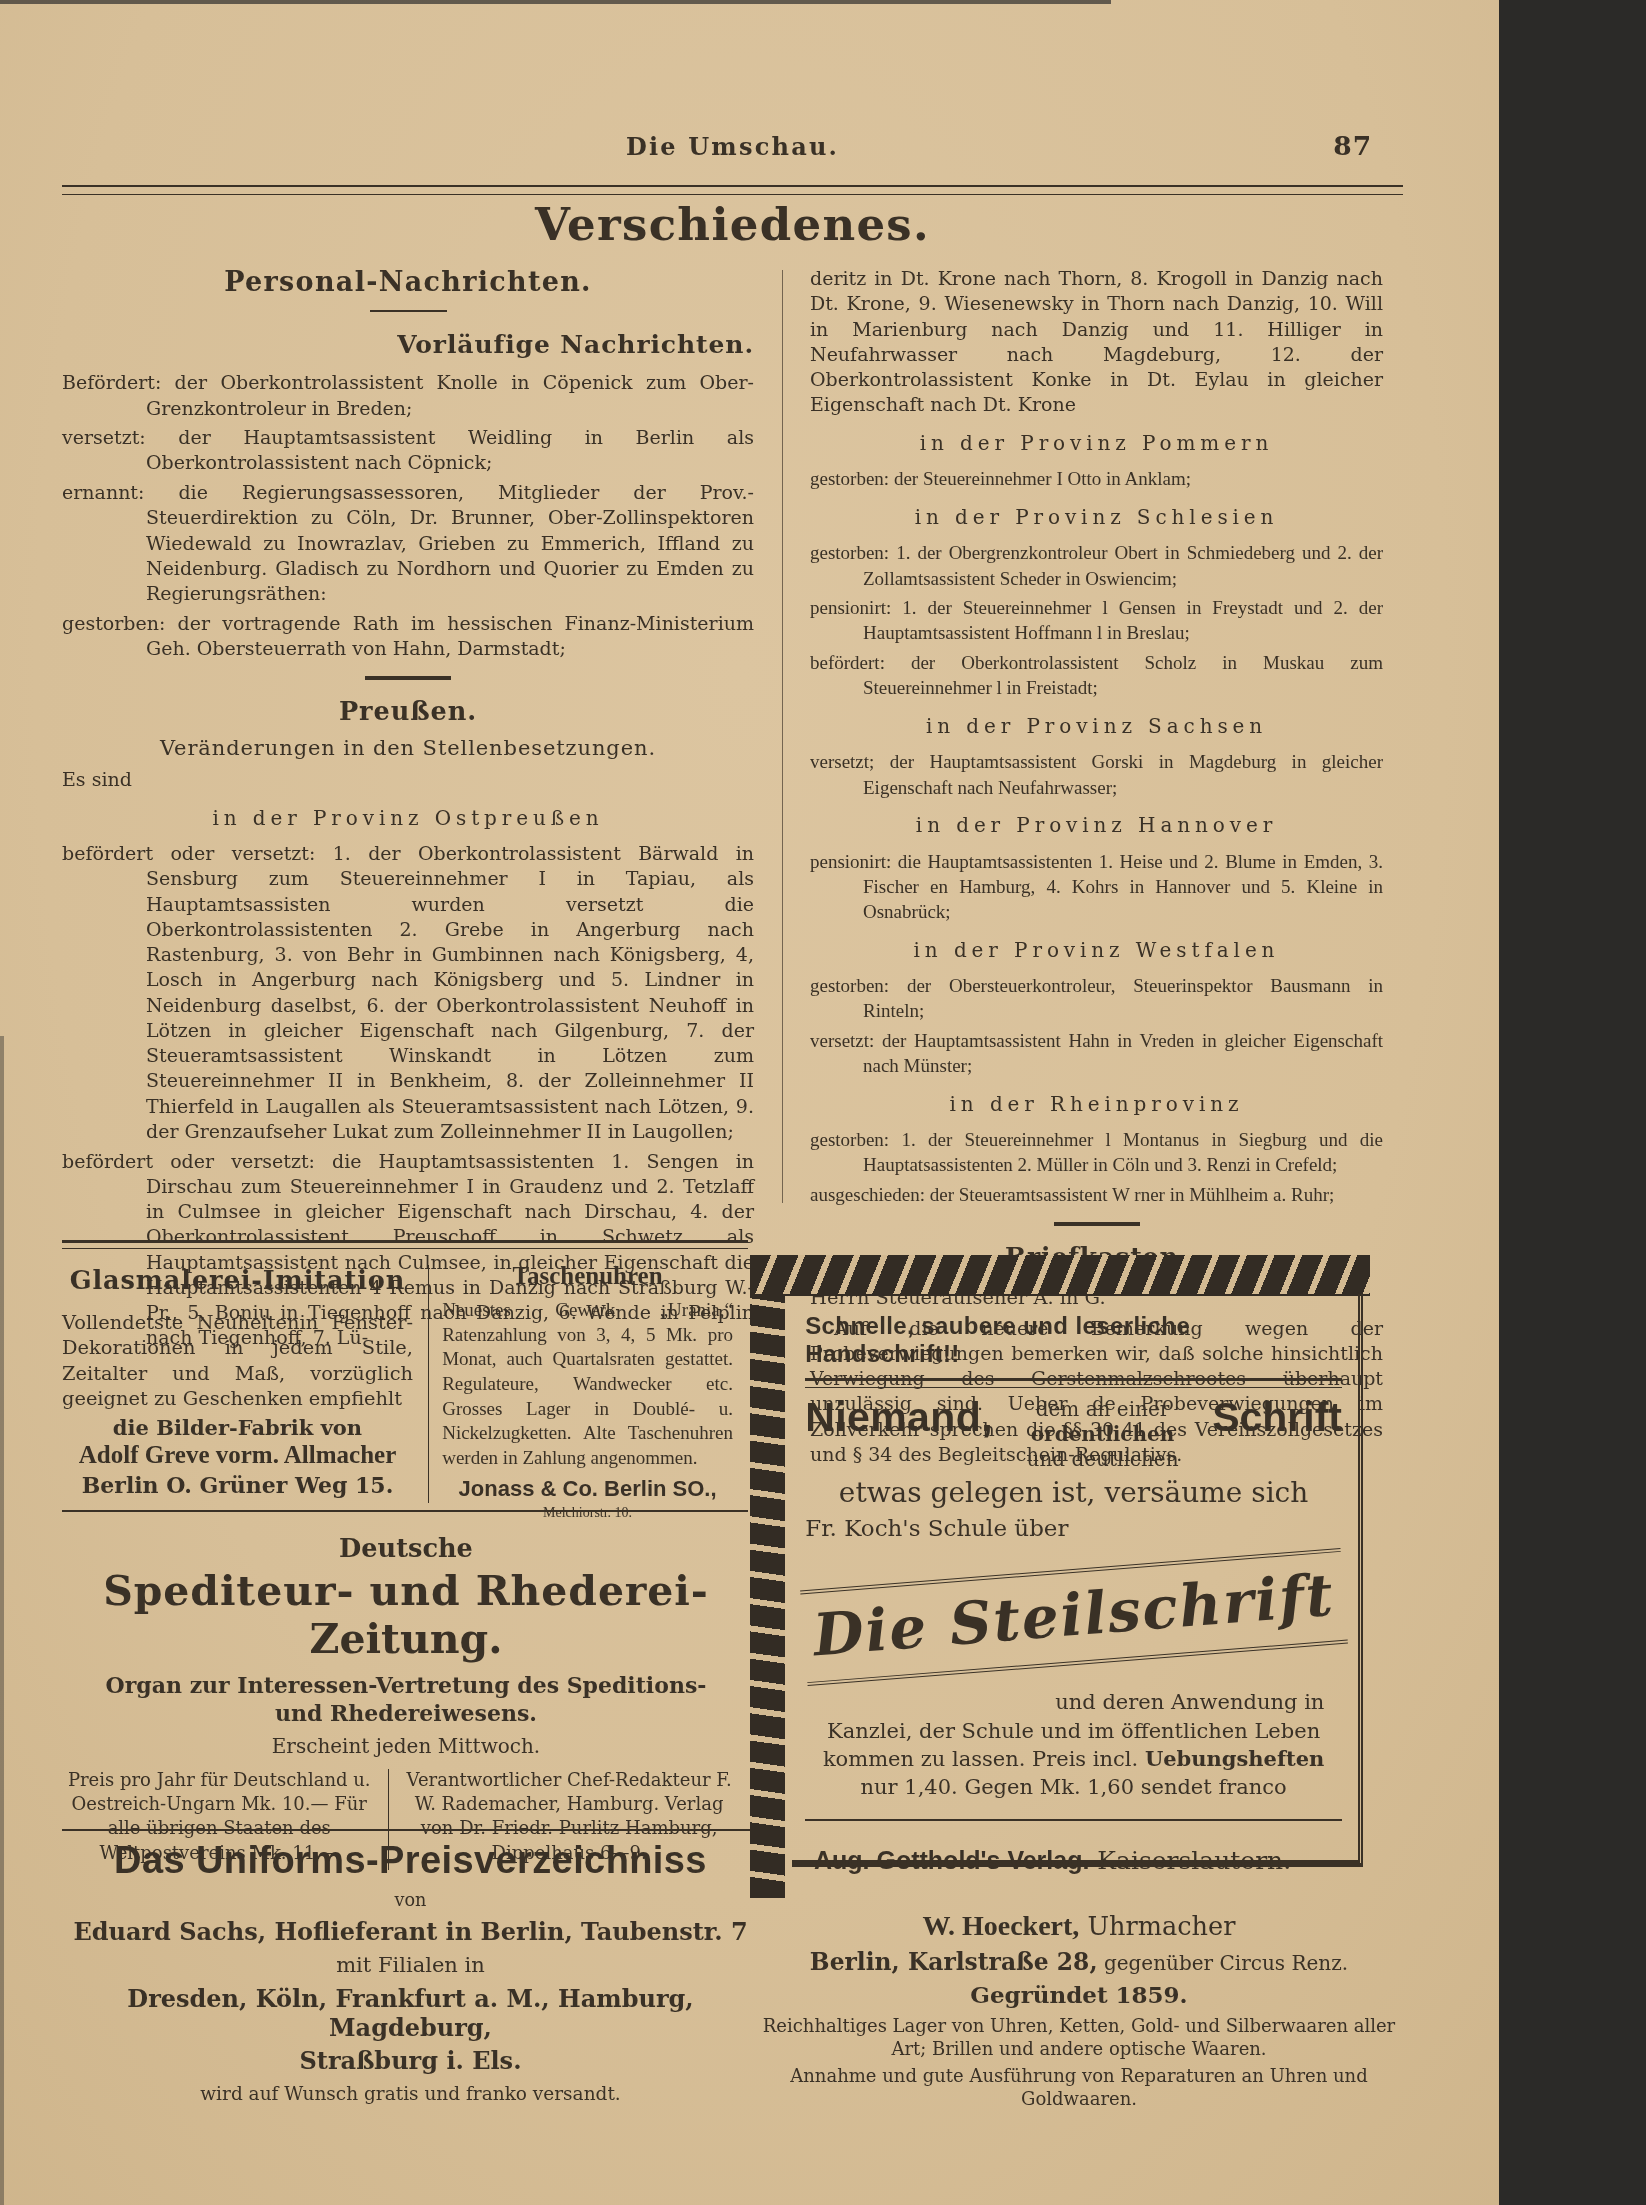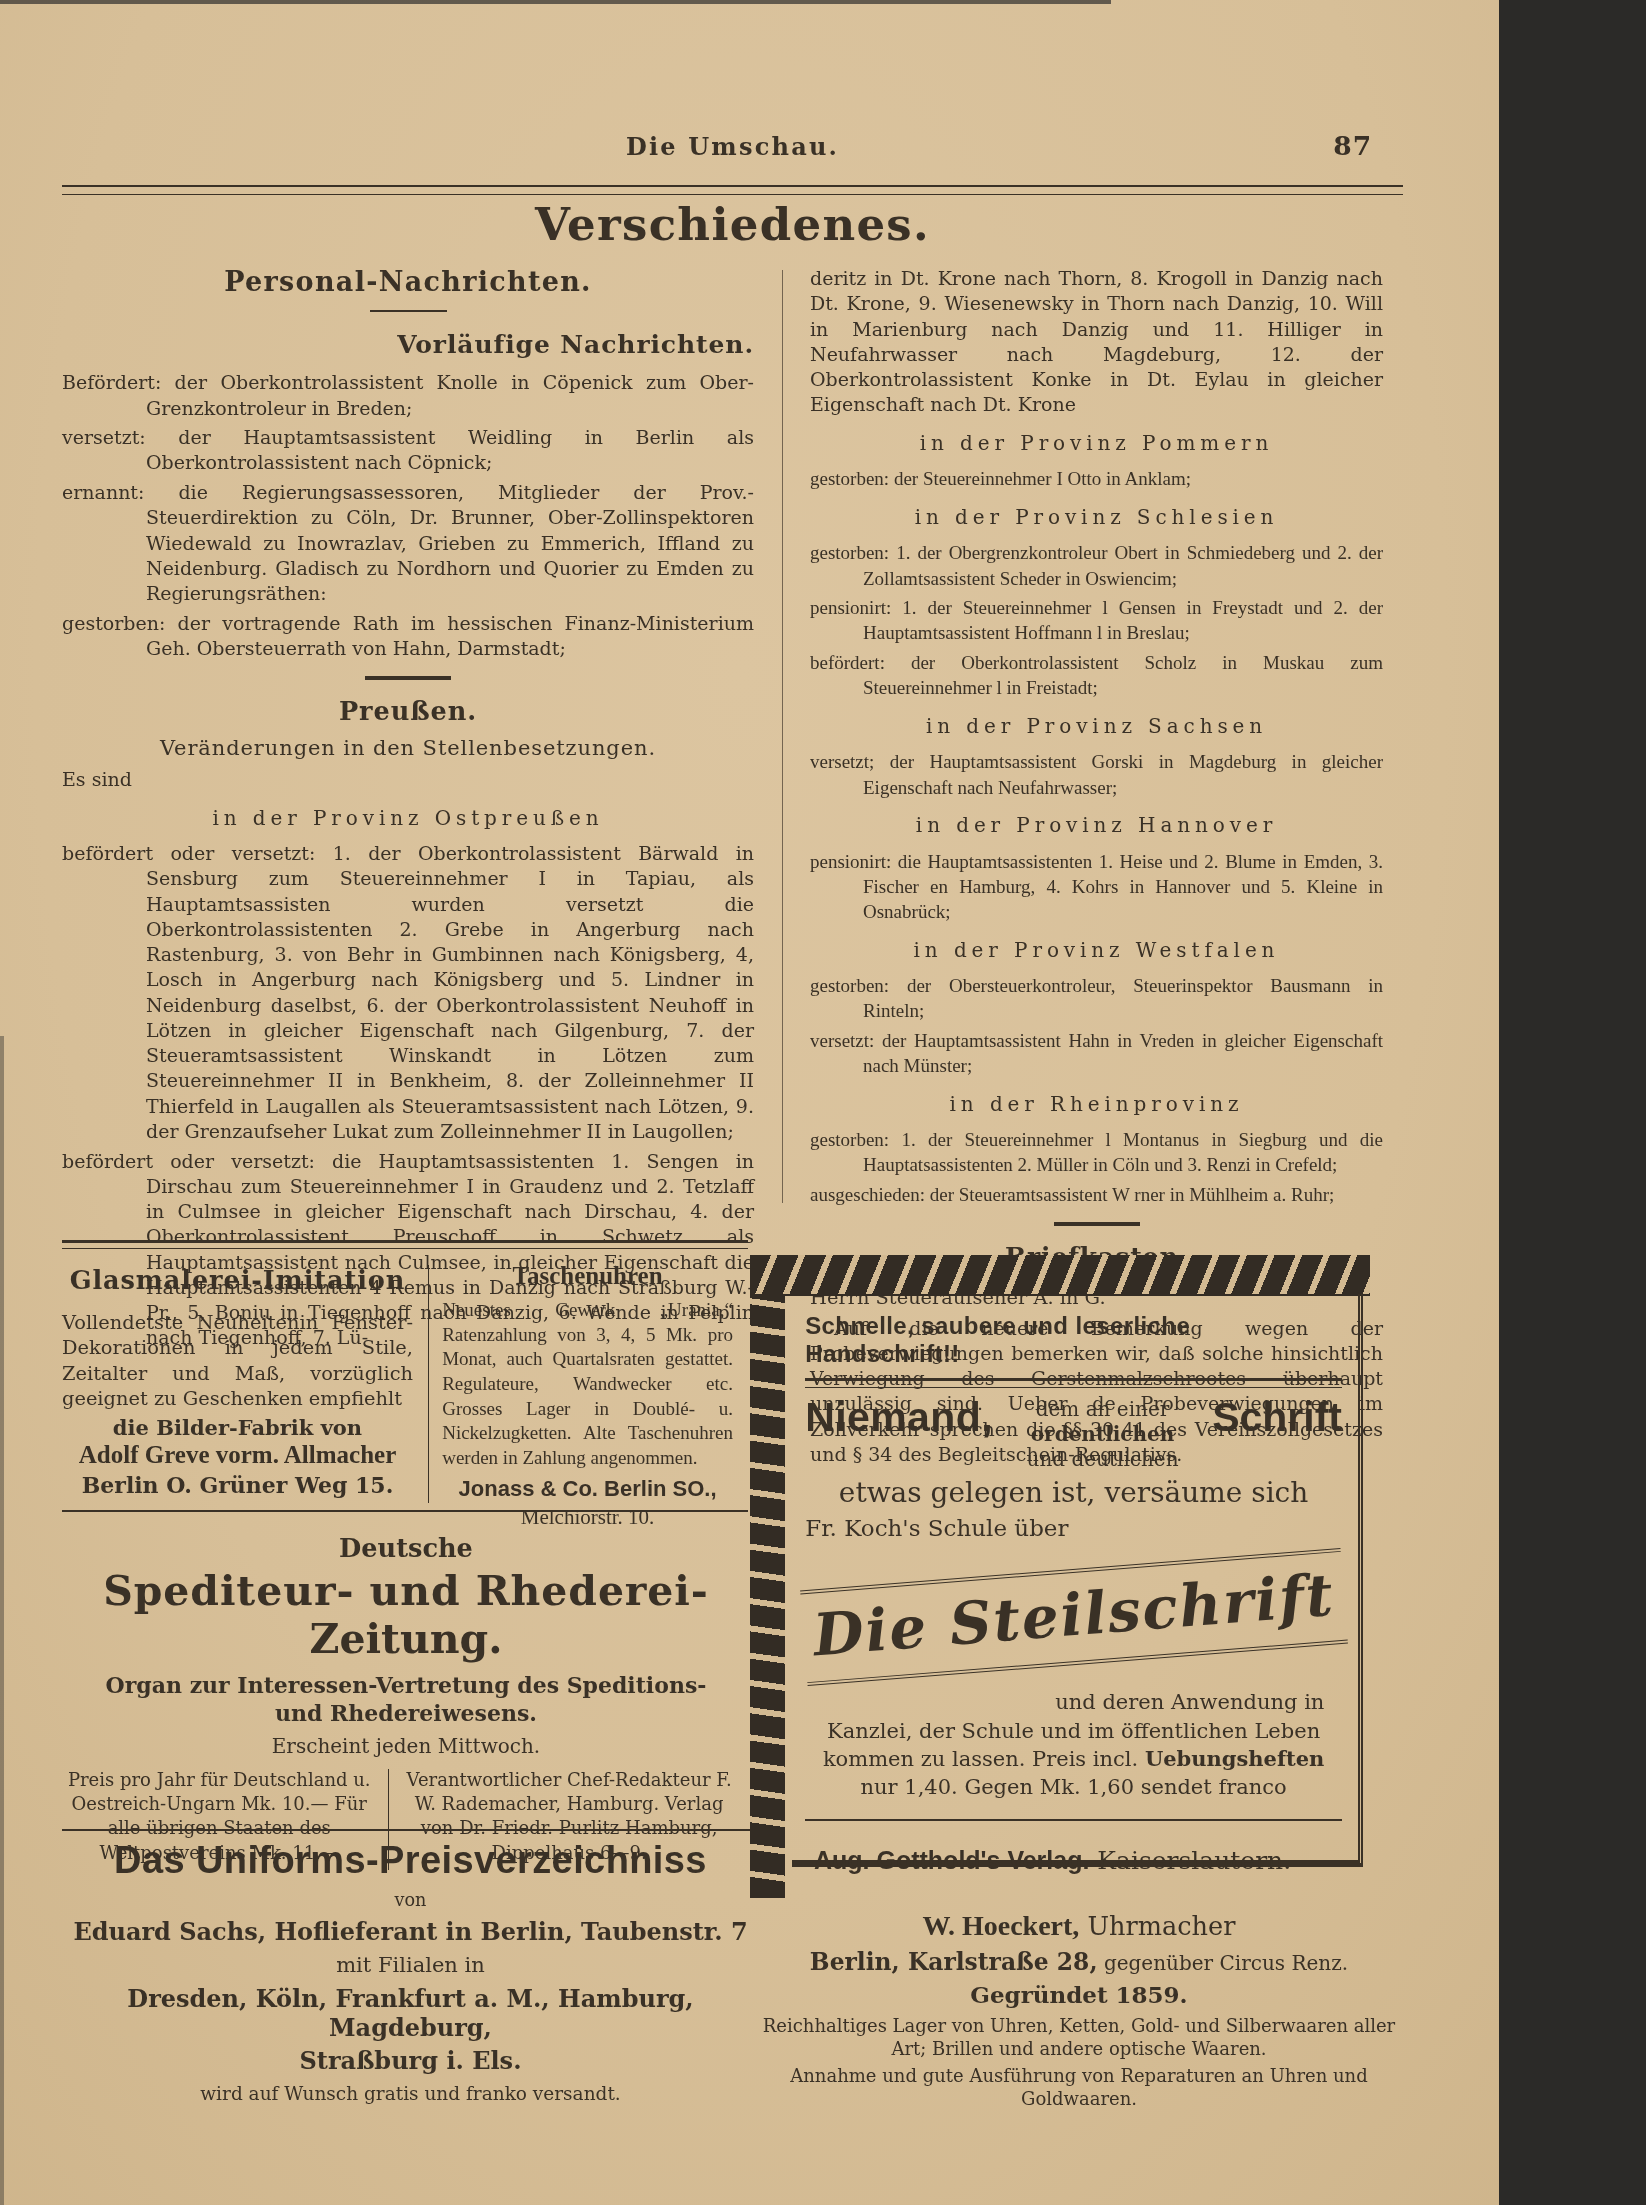"Melchiorstr. 10." .tasch-addr { font-size: 21px -> 14px }
